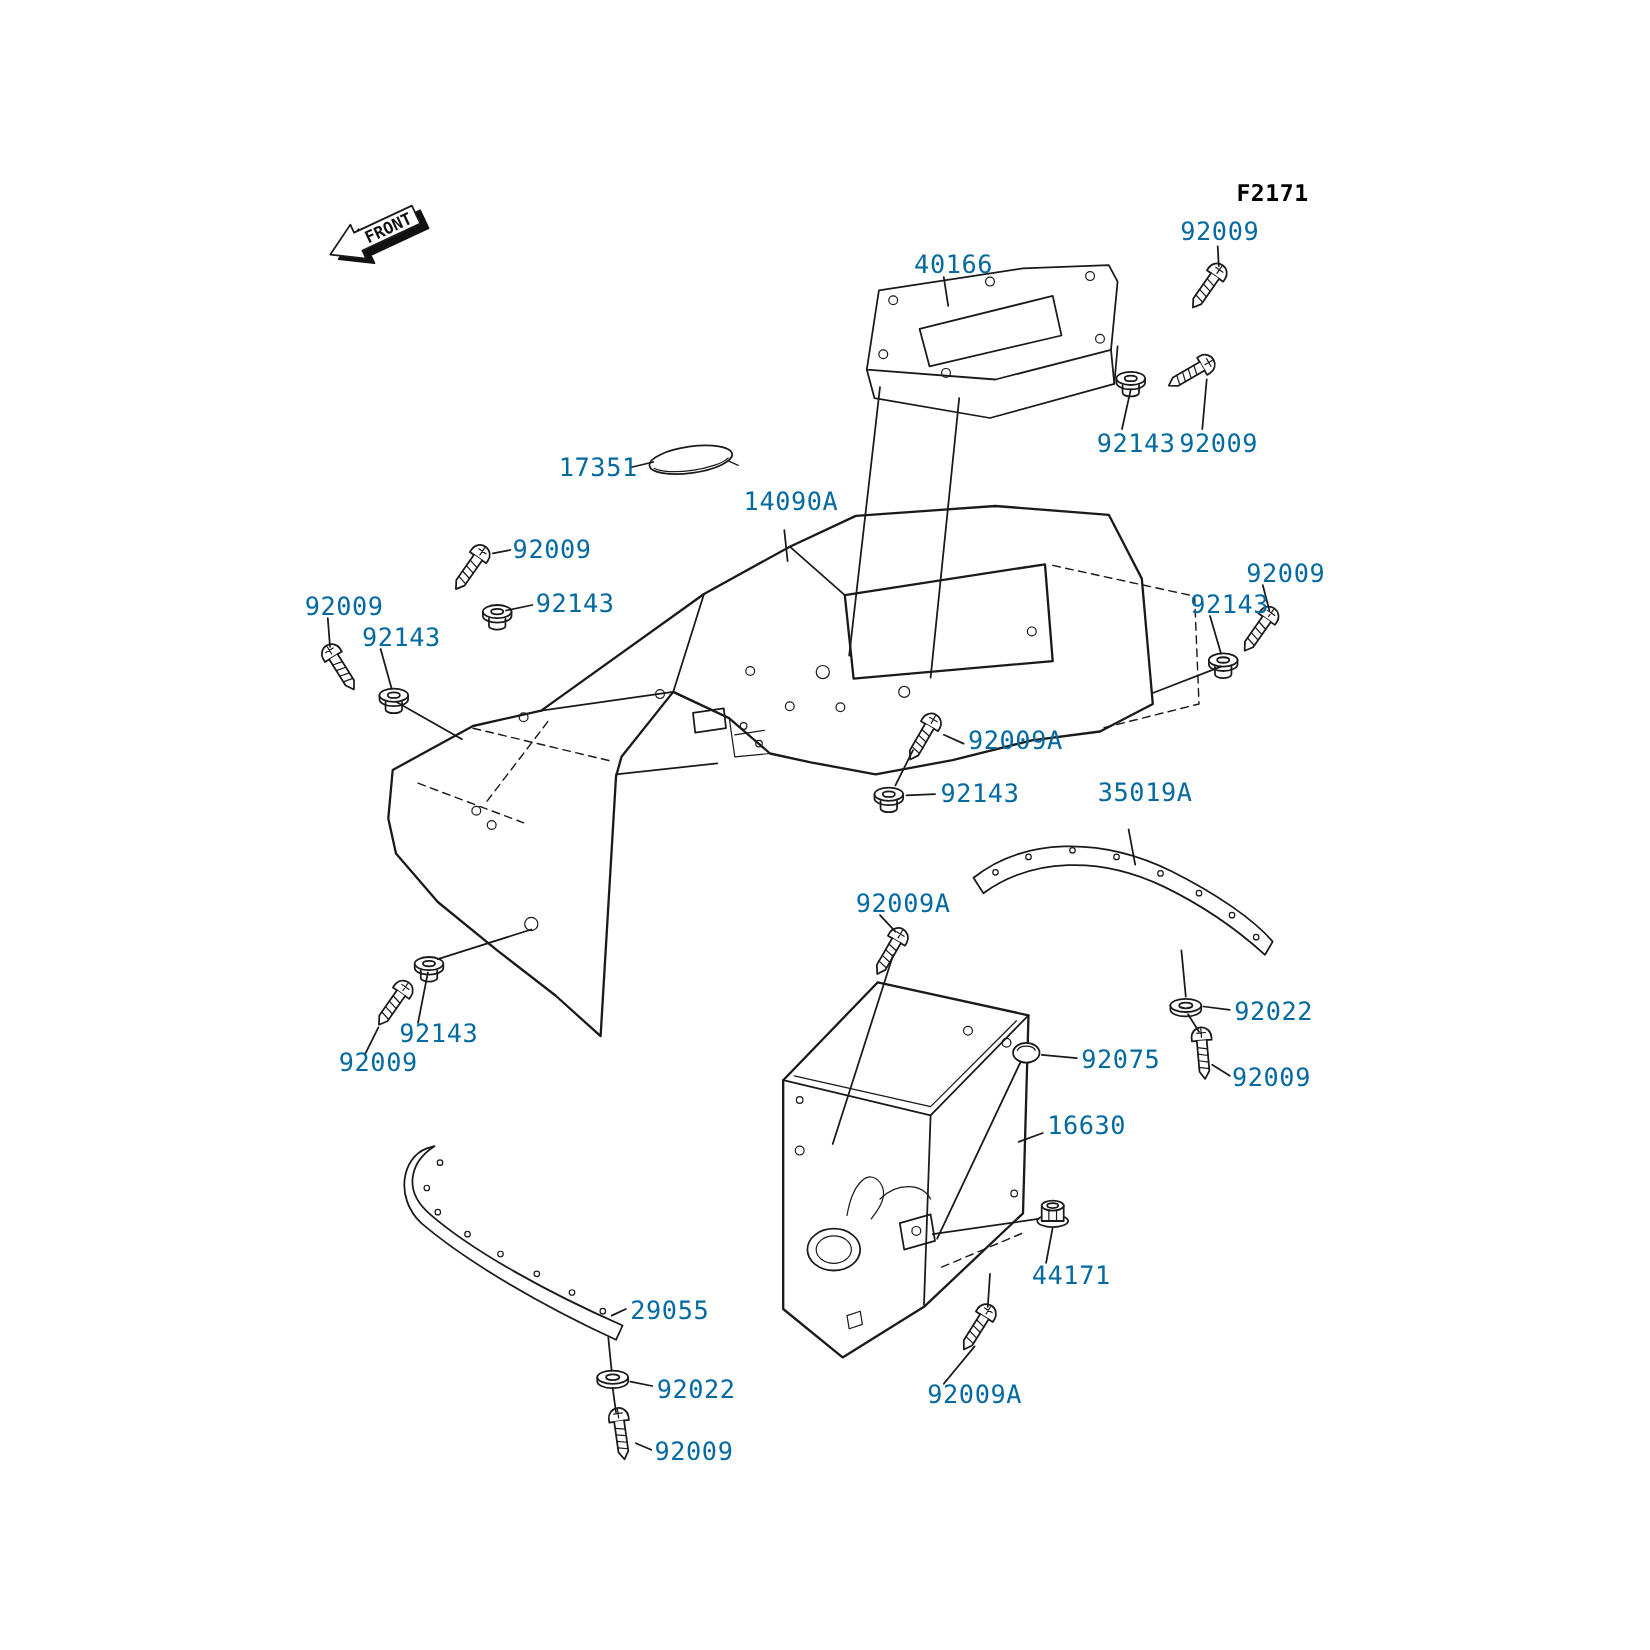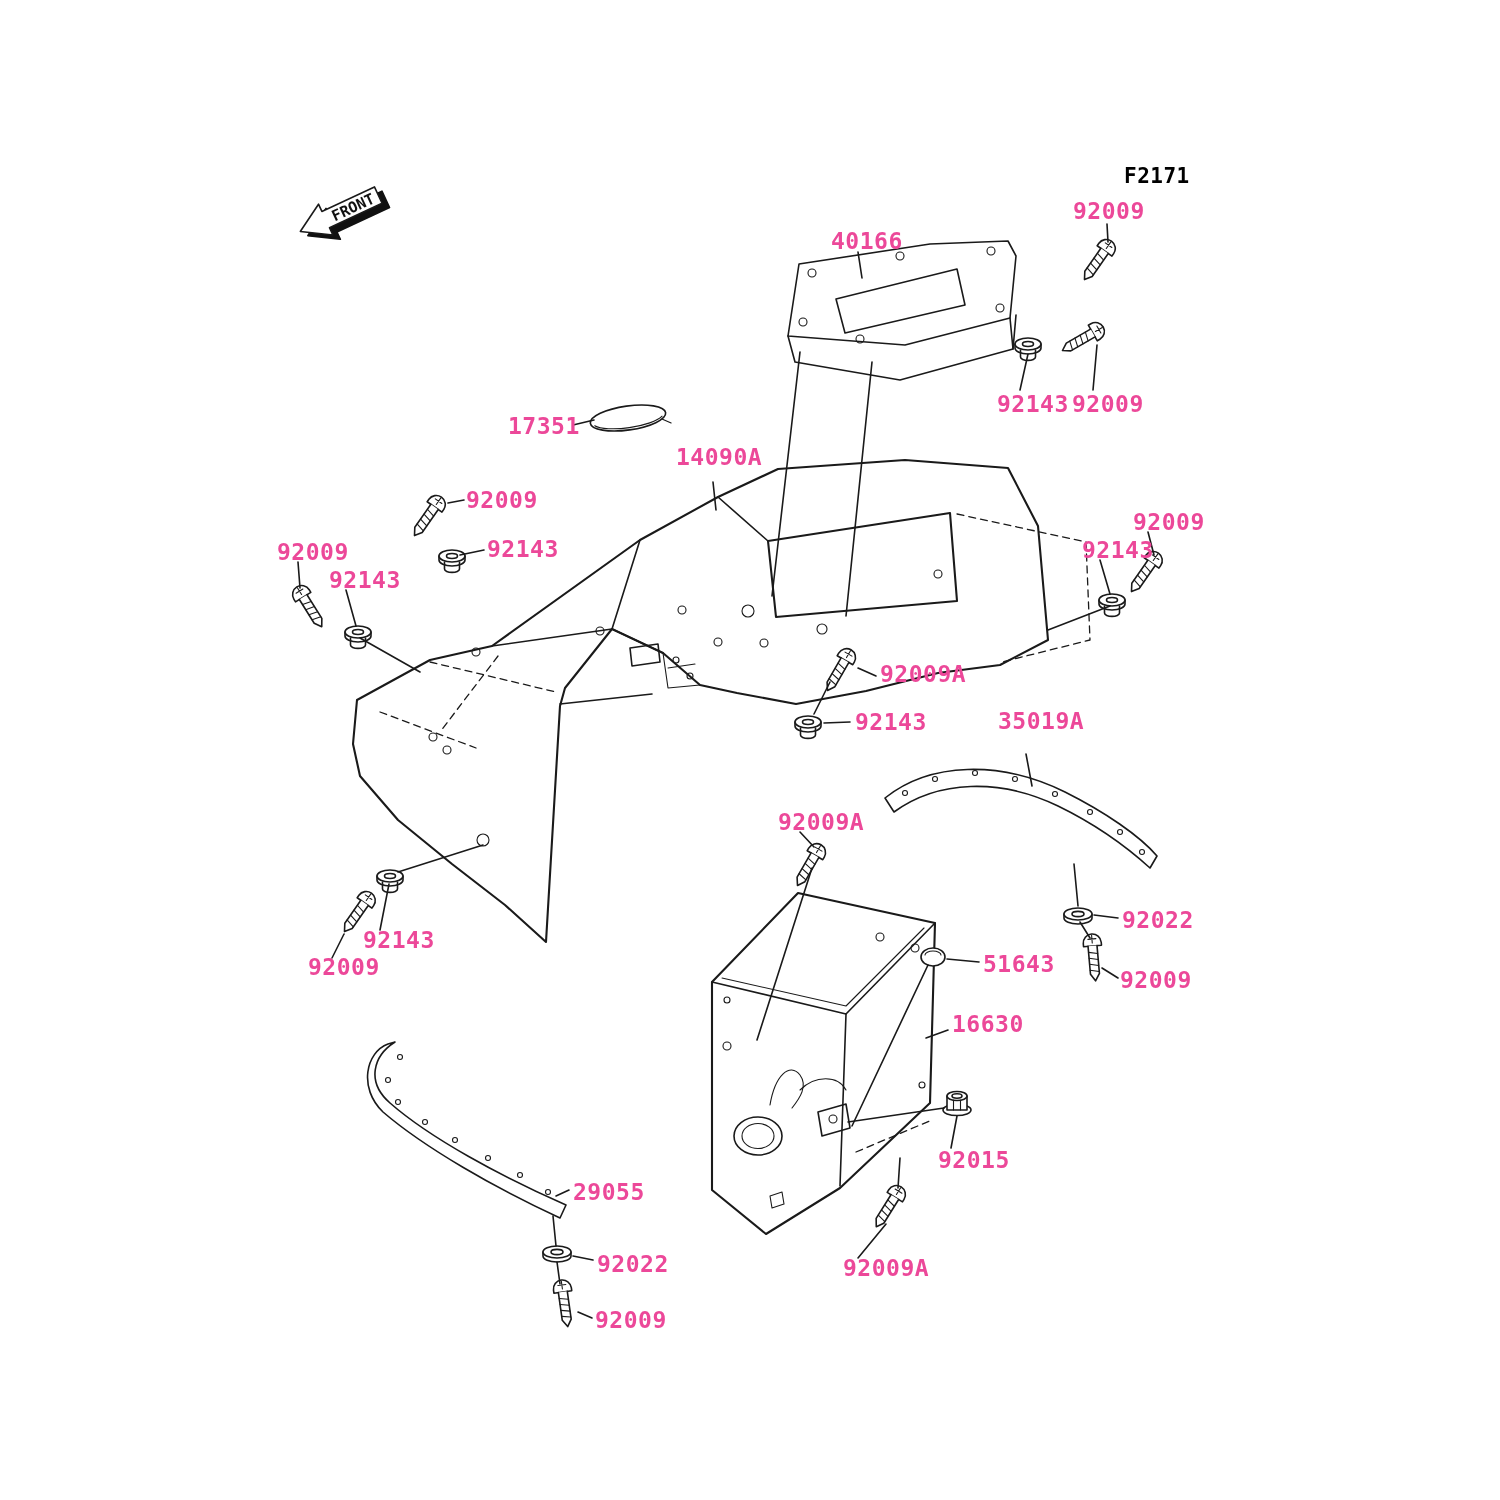"92009" .plabel { color: #ec4899 -> #0369a1; font-weight: 700 -> 400 }
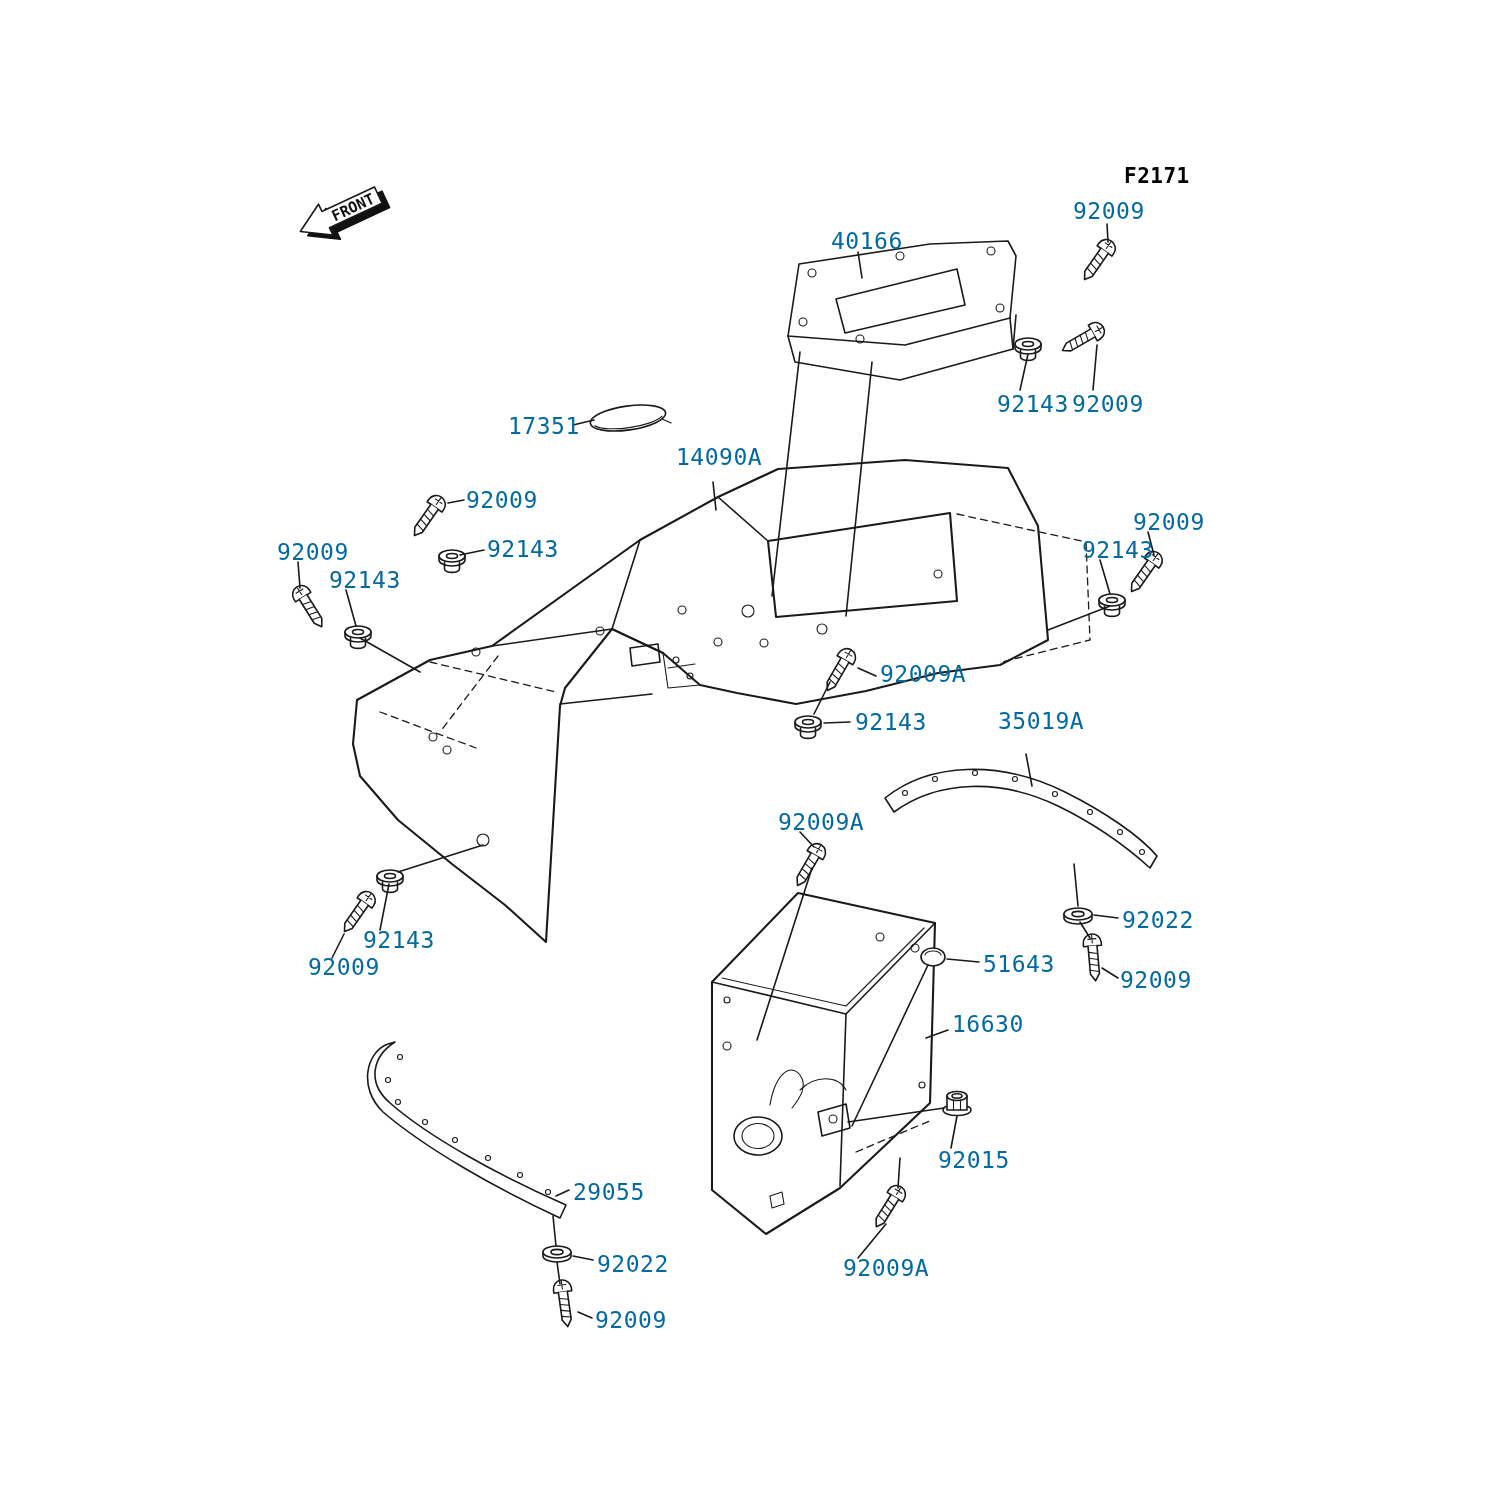"51643" span.plabel { text: 51643 -> 92075 }
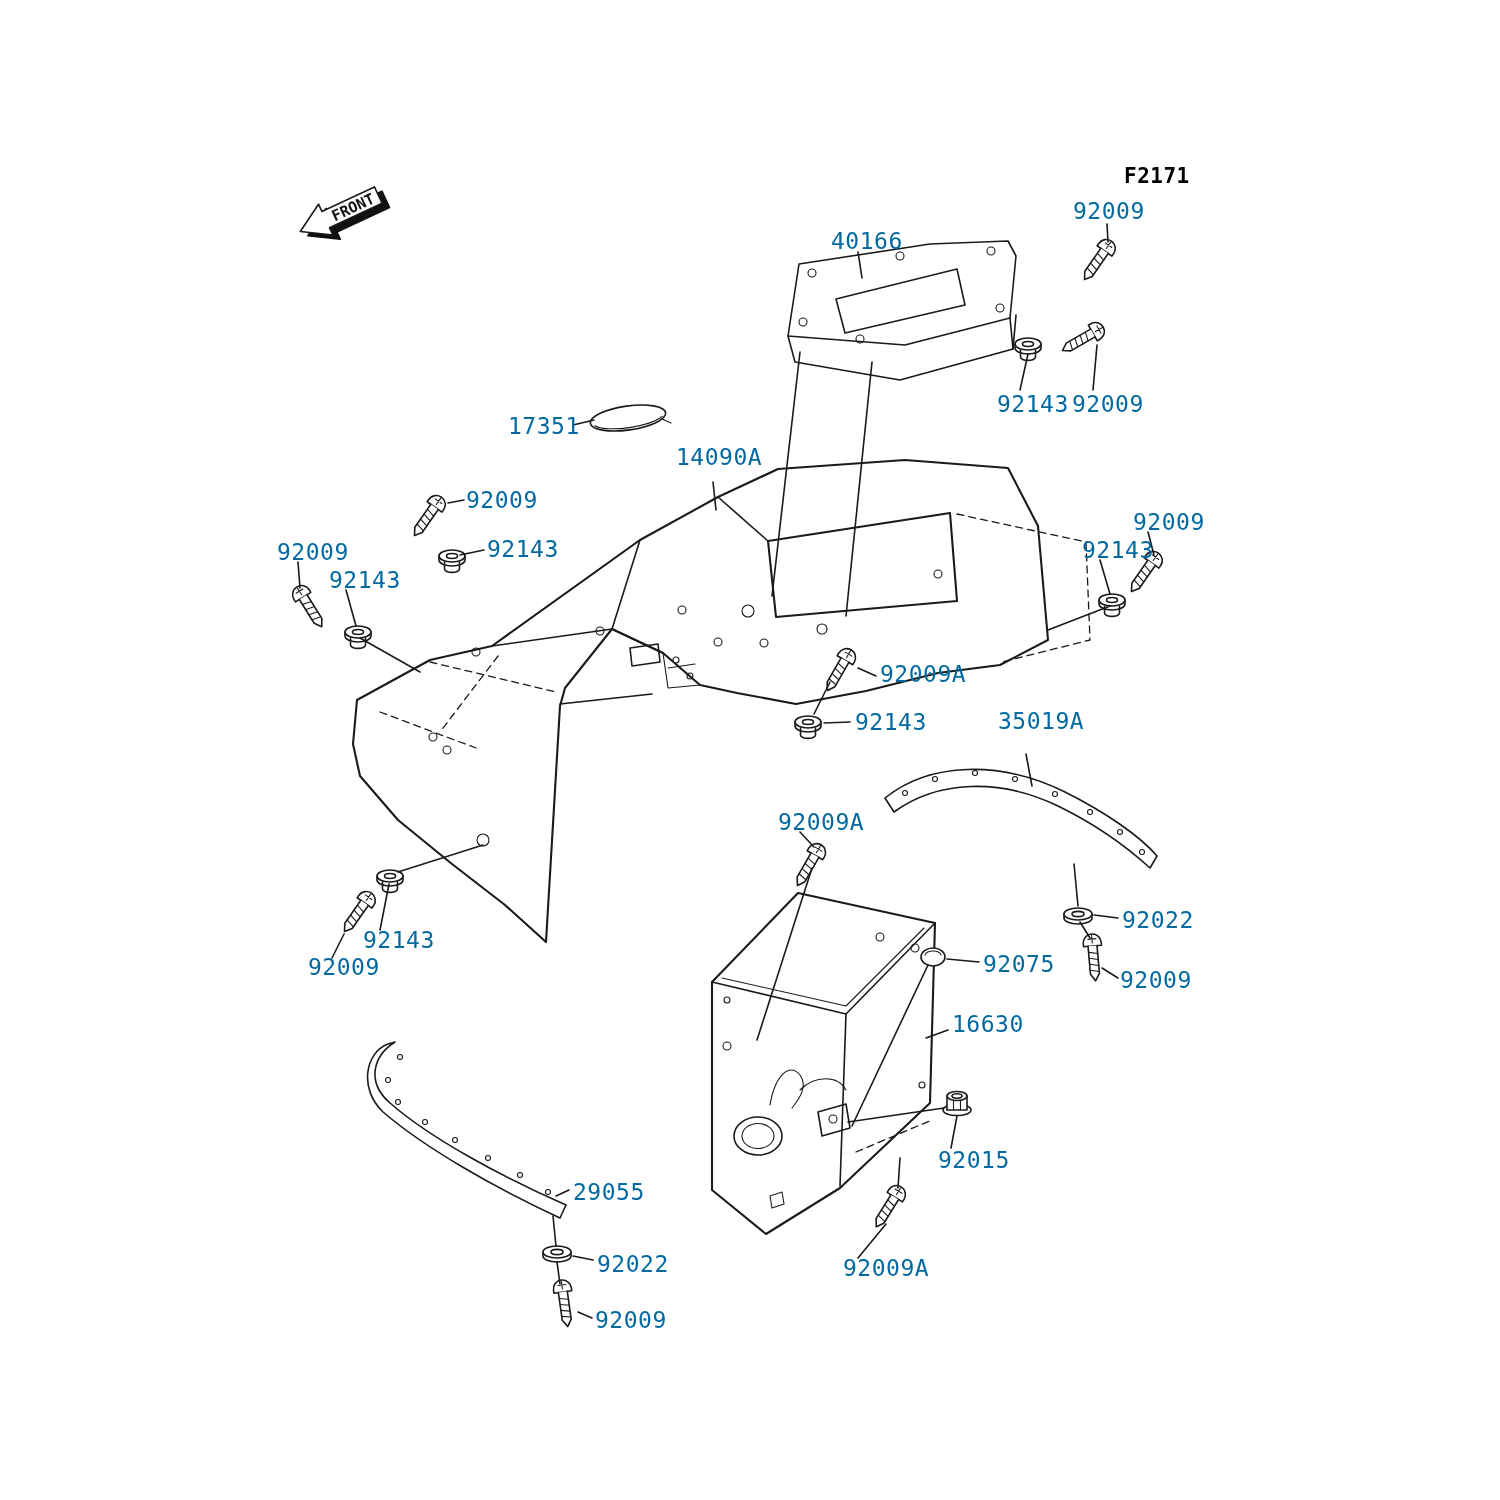"92015" span.plabel { text: 92015 -> 44171 }
